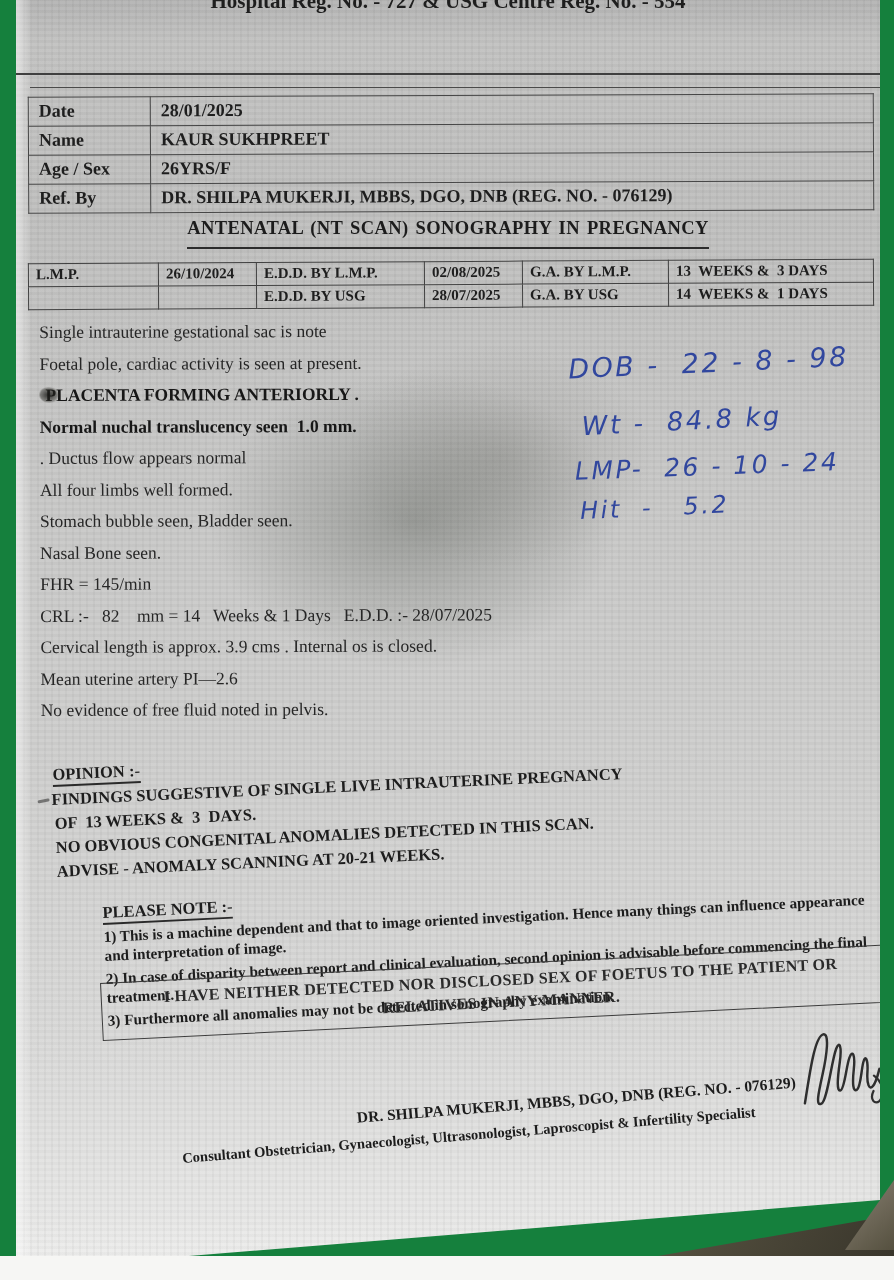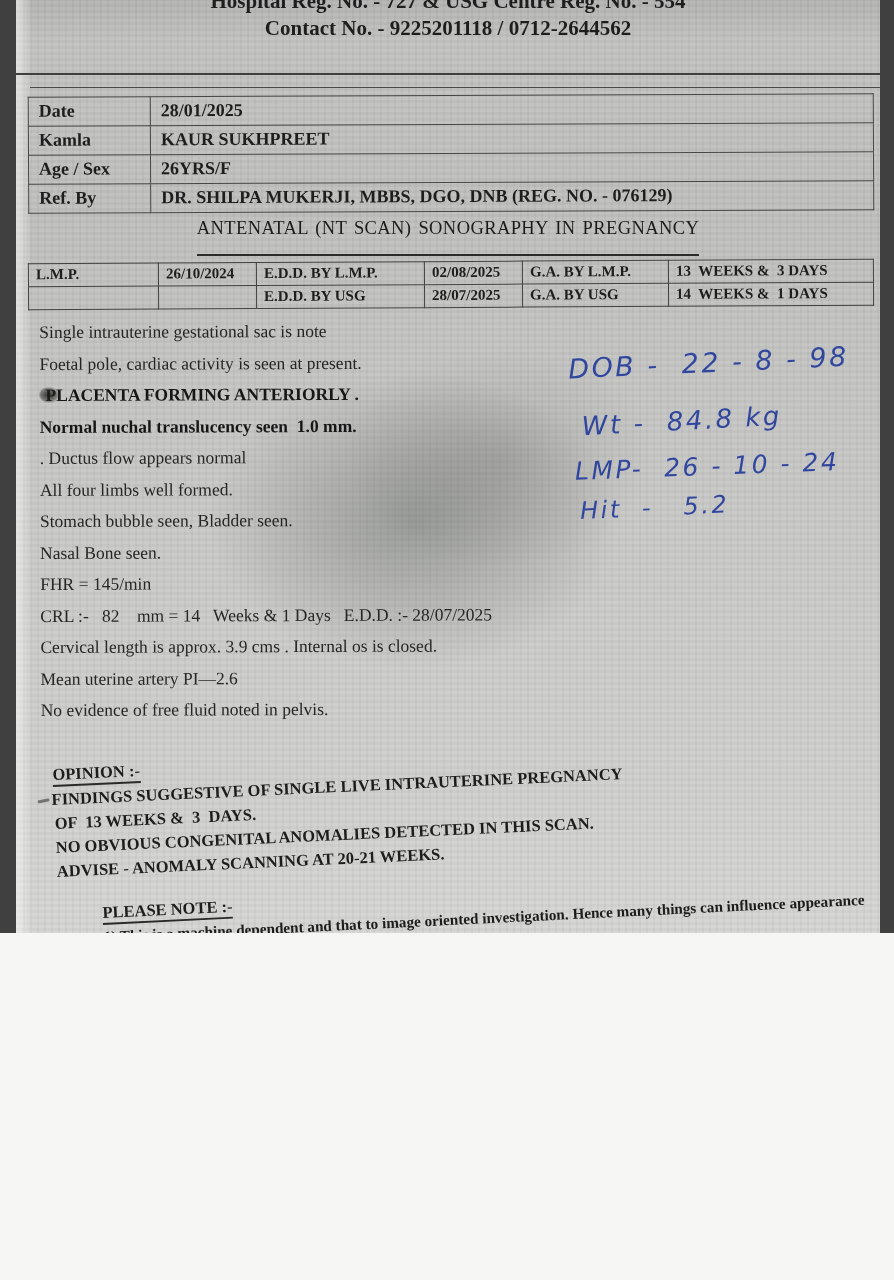"Hospital Reg. No. - 727" .photo { background: #404040 -> #15803d; height: 933px -> 1256px }
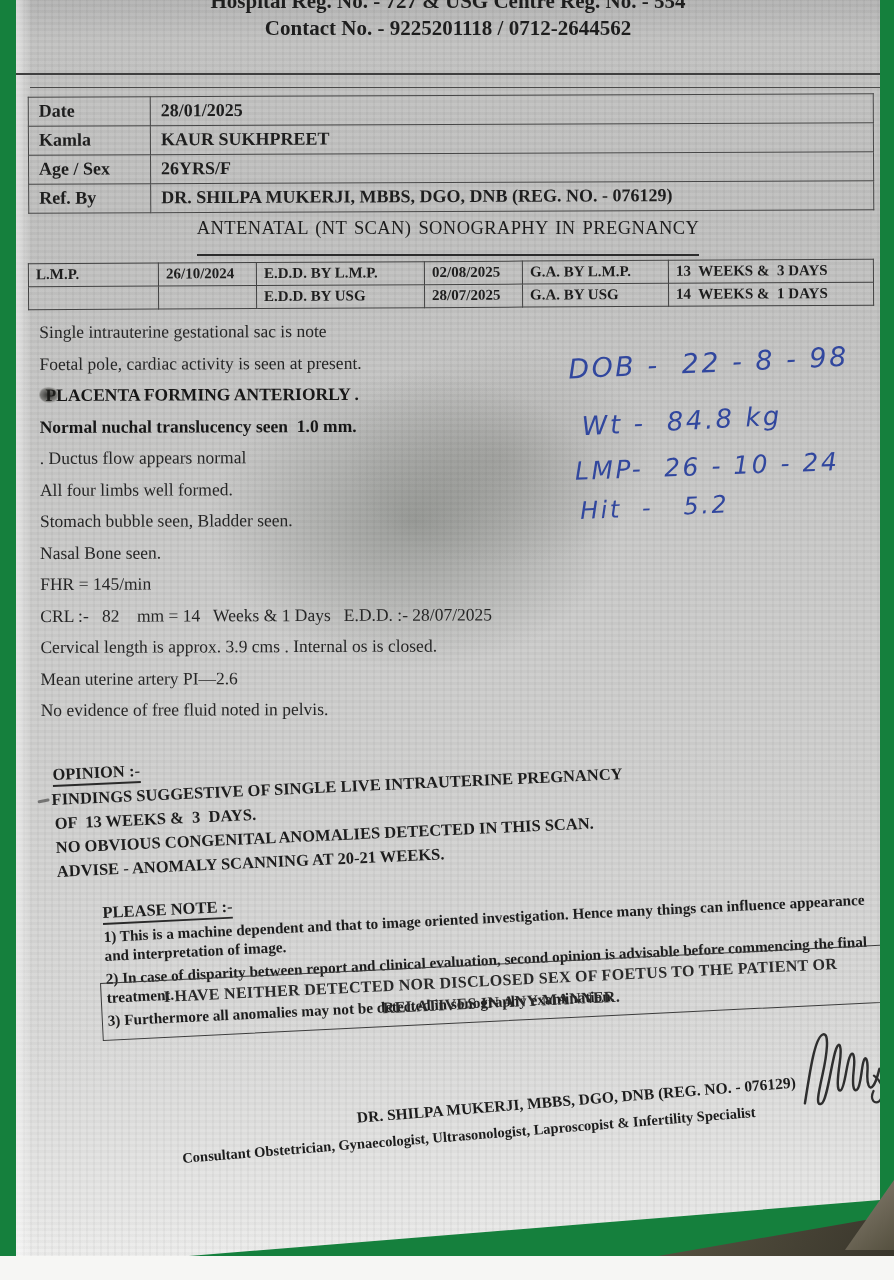"Contact No. - 9225201118 /" div { html: <div>Contact No. - 9225201118 / 0712-2644562</div> -> none }
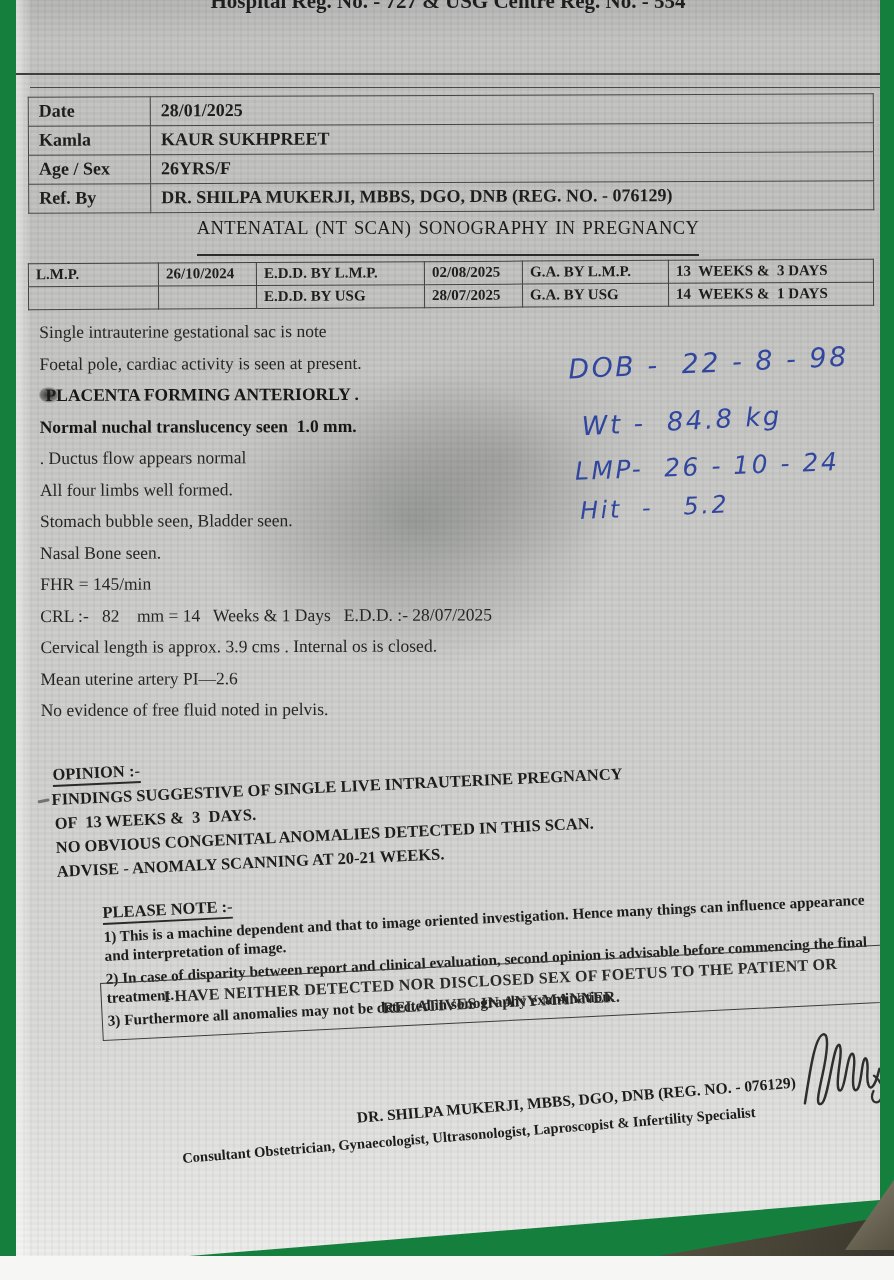"Kamla" td.lbl { text: Kamla -> Name }
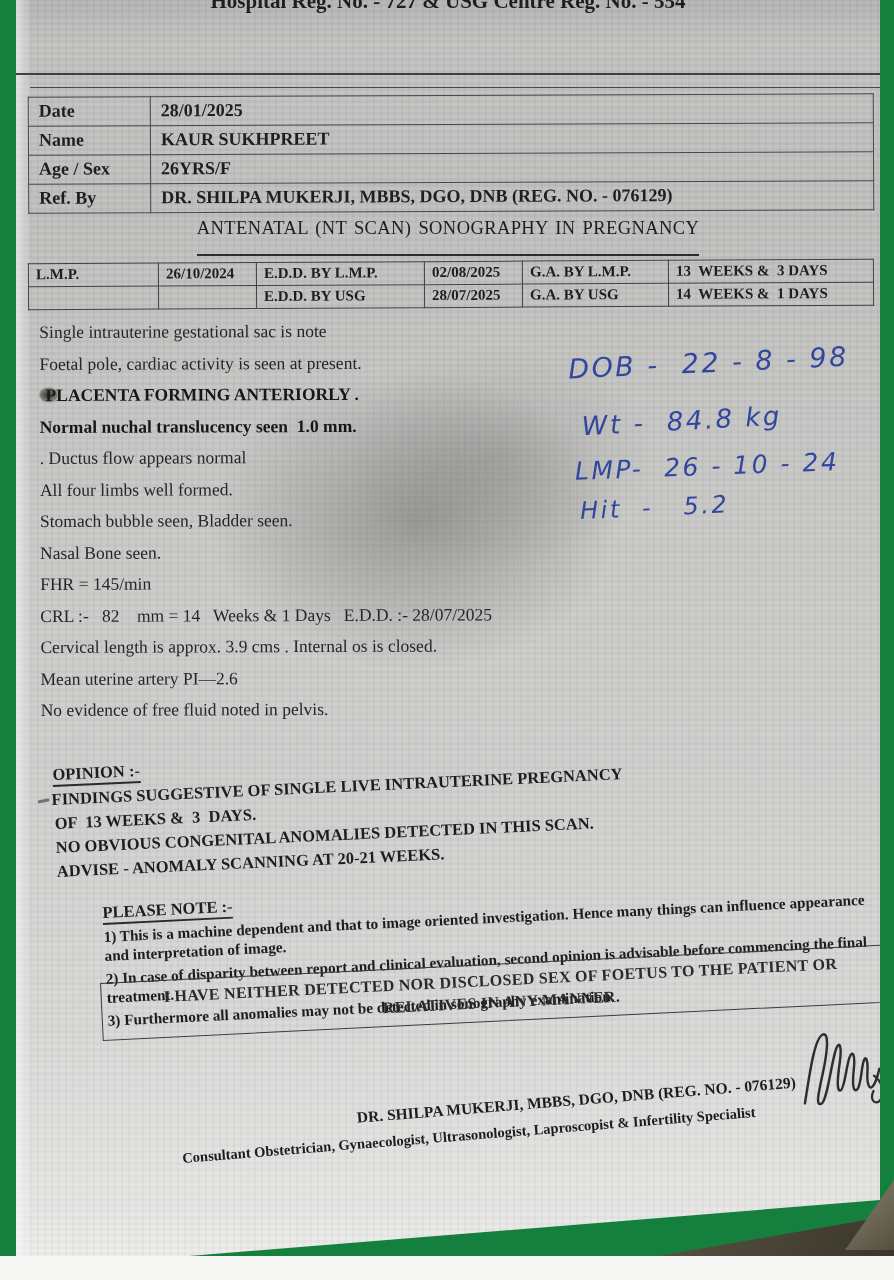"ANTENATAL (NT SCAN) SONOGRAPHY IN" .title { font-weight: normal -> bold; padding-bottom: 15px -> 8px }
